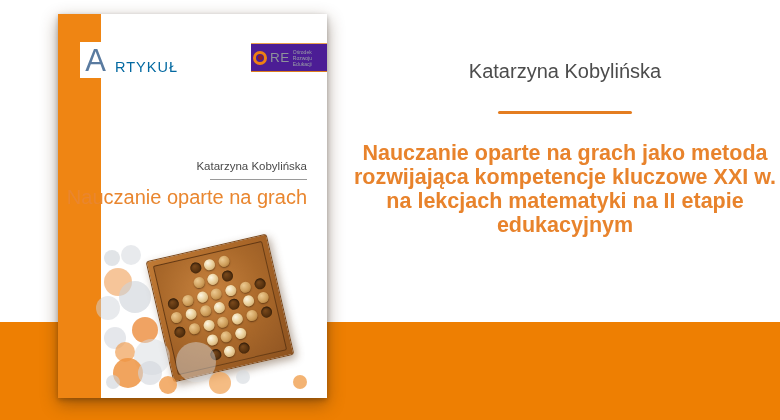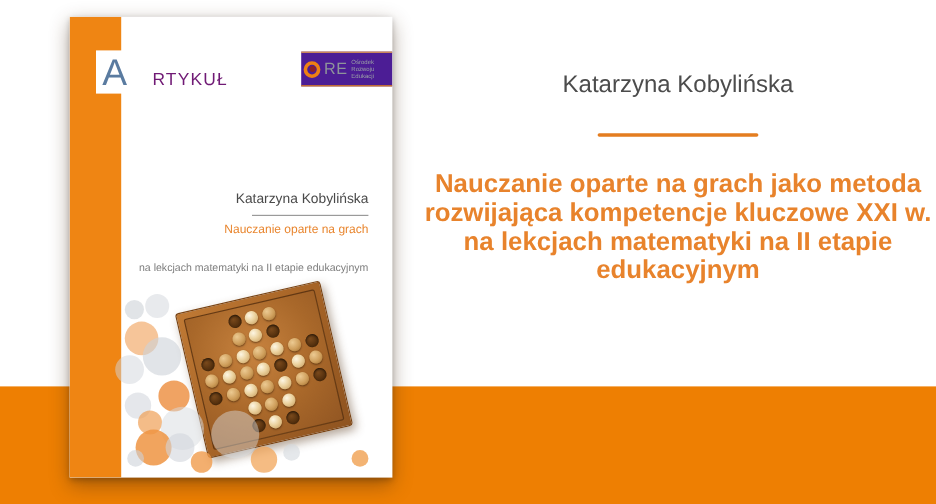"RTYKUŁ" .brand-rest { color: #701a75 -> #0369a1; margin-left: 16px -> 4px }
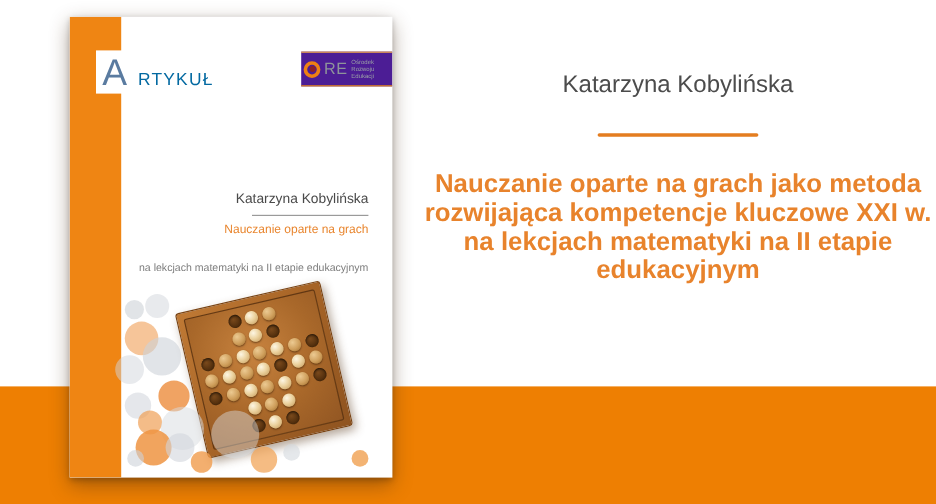"Nauczanie oparte na grach" .c-title { font-size: 10px -> 20px }
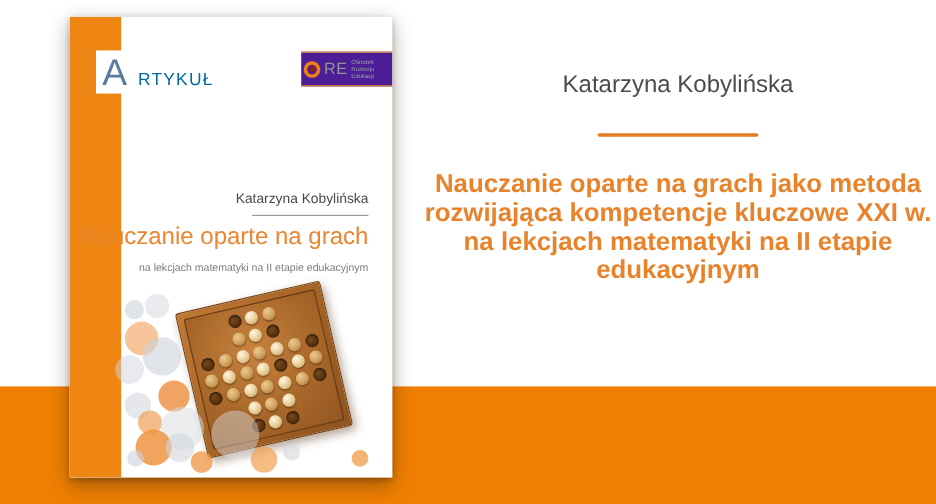"na lekcjach matematyki na II etapie edukacyjnym" div.c-sub2 { html: <div>na lekcjach matematyki na II etapie edukacyjnym</div> -> none }
